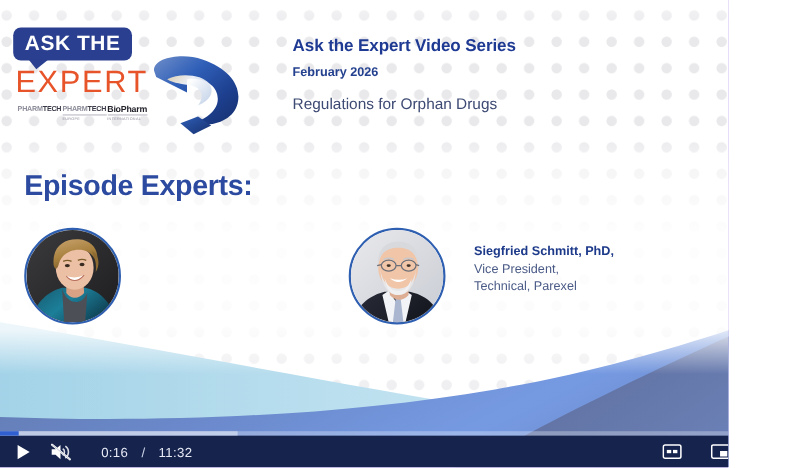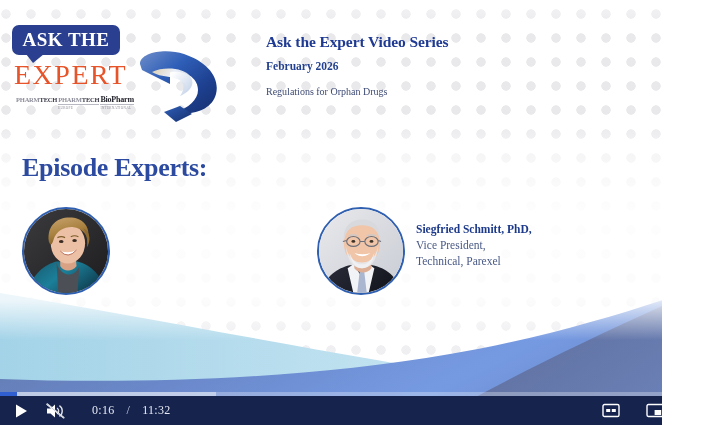"ASK THE" #player { font-family: Liberation Serif, serif -> none }
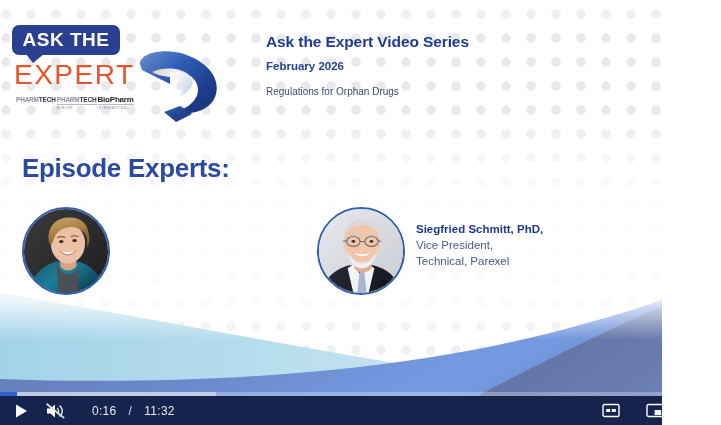"Regulations for Orphan Drugs" .h-topic { font-size: 10px -> 14px }
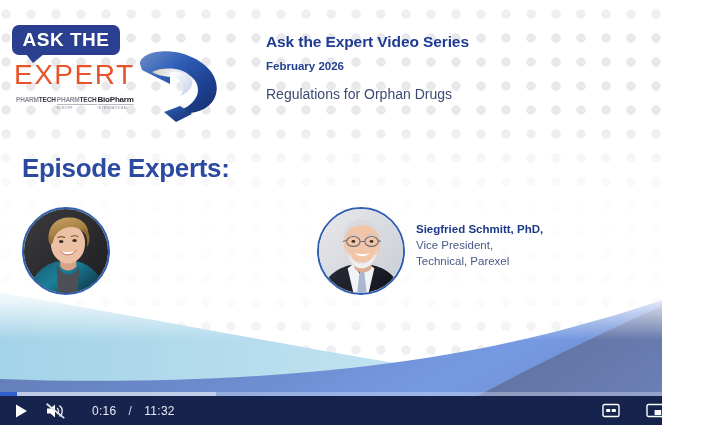"Siegfried Schmitt, PhD," .expert-2 .expert-info { margin-left: 11px -> 26px }
